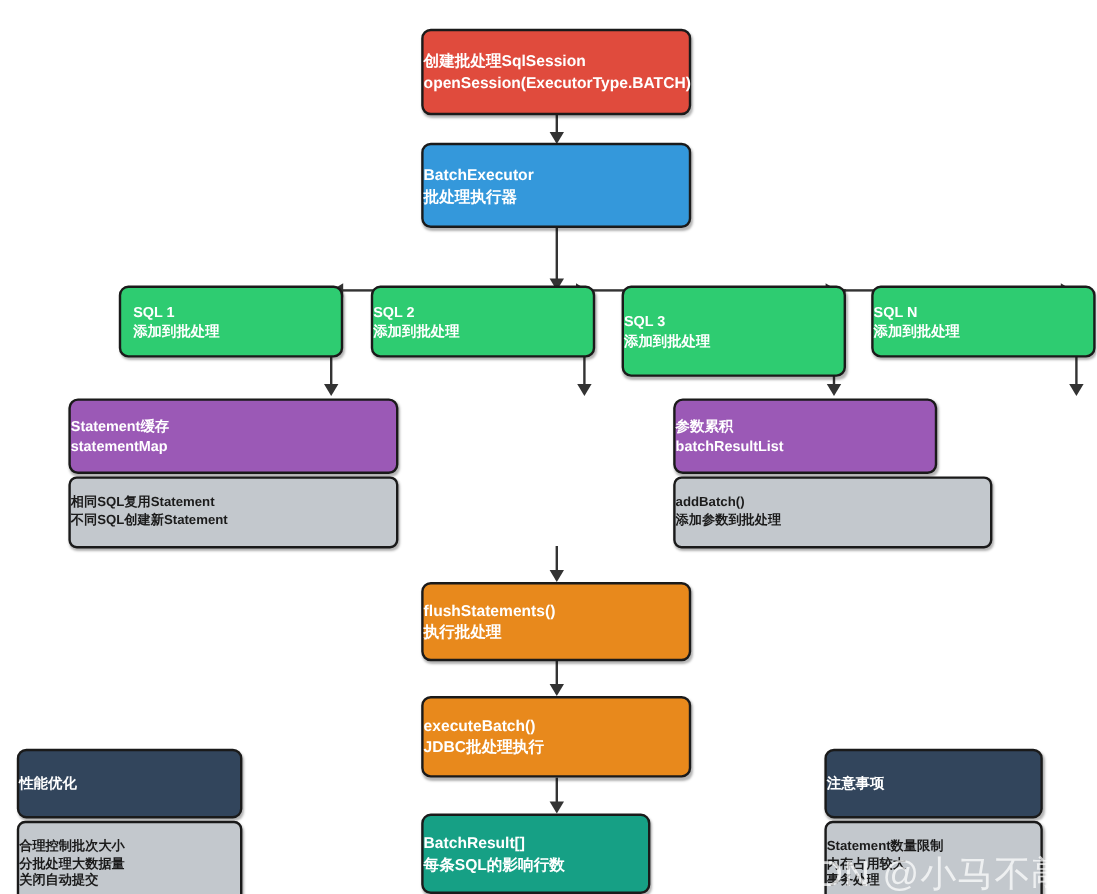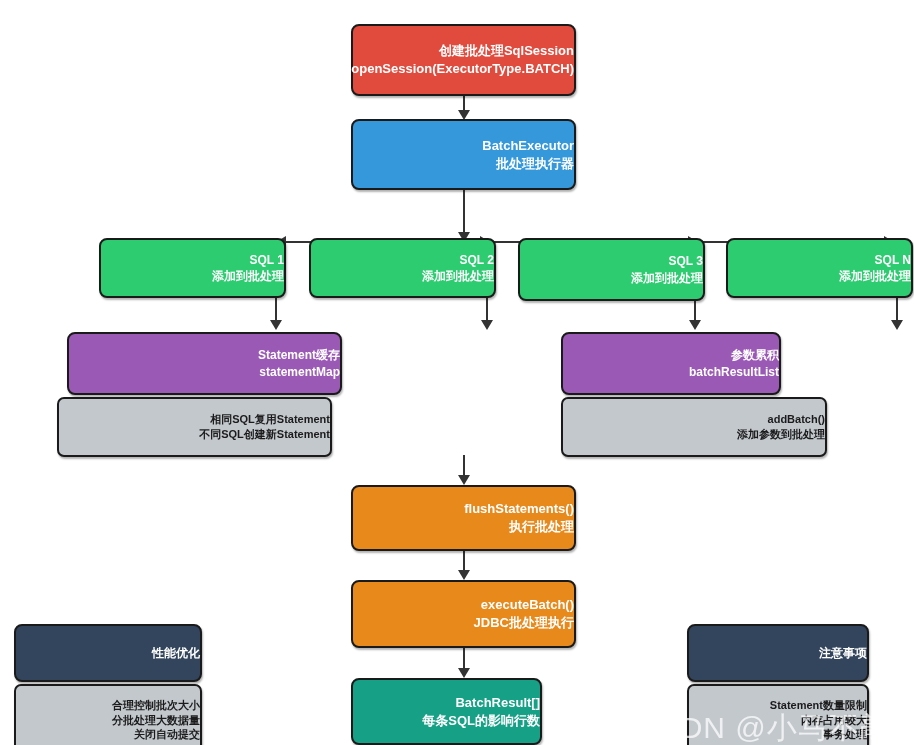"创建批处理SqlSession" .node { align-items: flex-end -> flex-start }
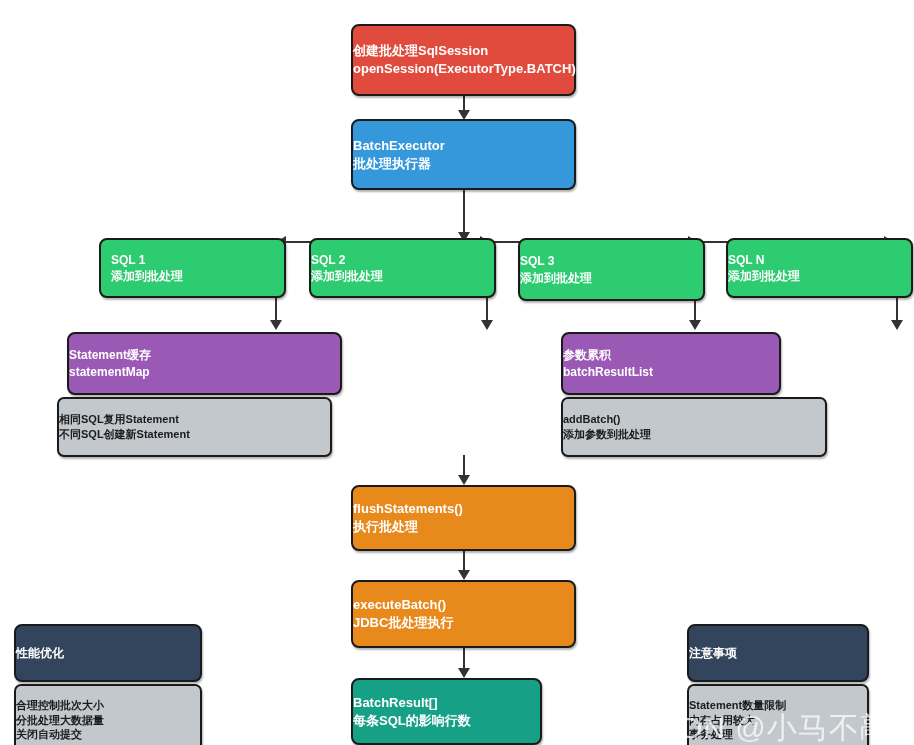"SQL 3" div.node { height: 63px -> 76px }
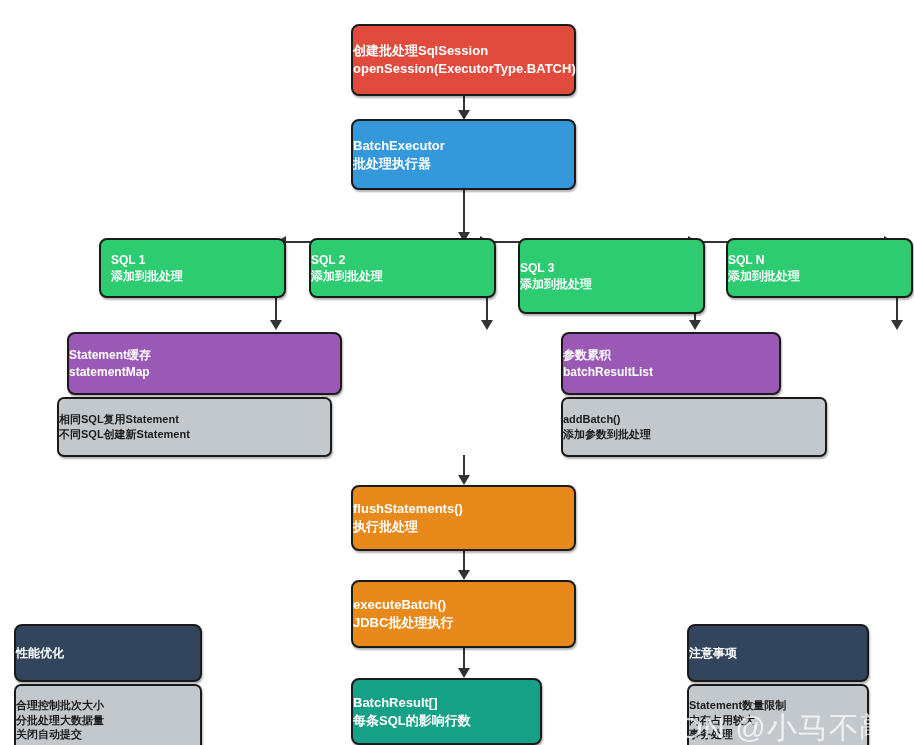"Statement缓存" div.node { left: 67px -> 57px }
